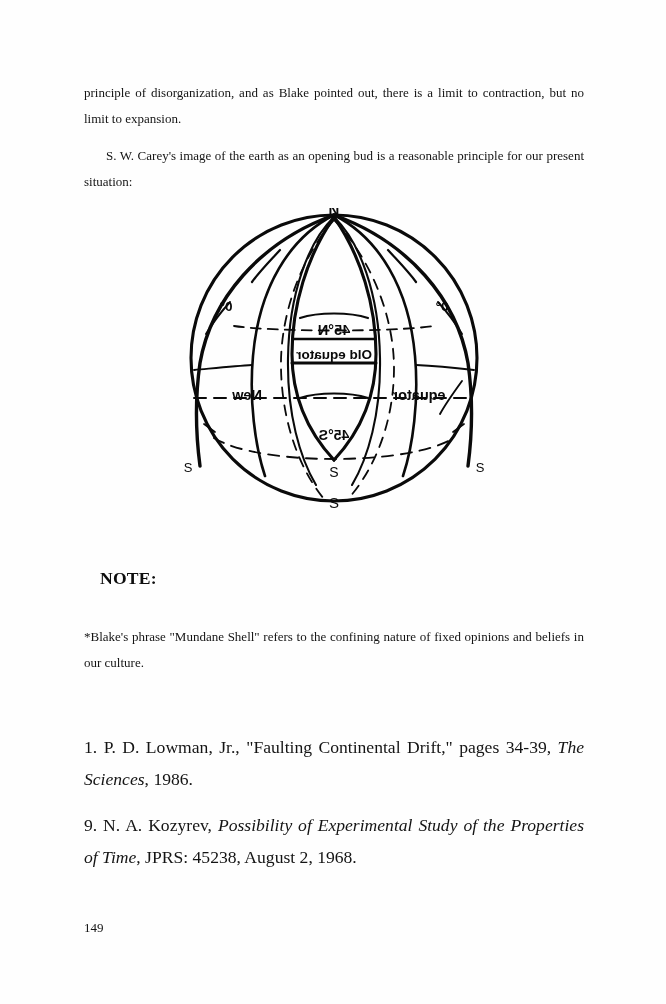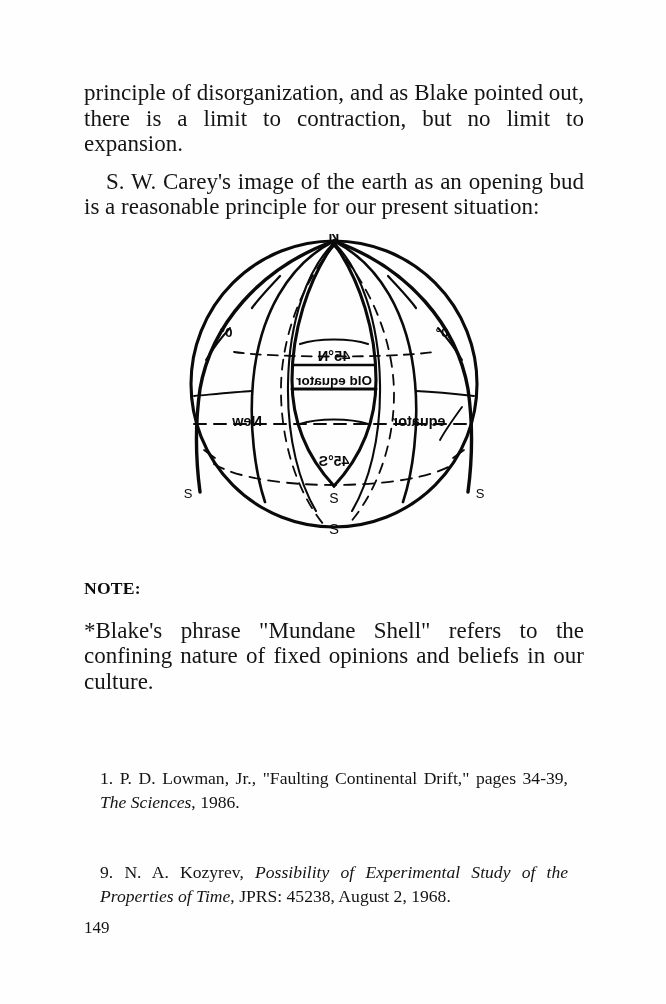"principle of disorganization, and as" p.body-text { font-size: 23px -> 13px }
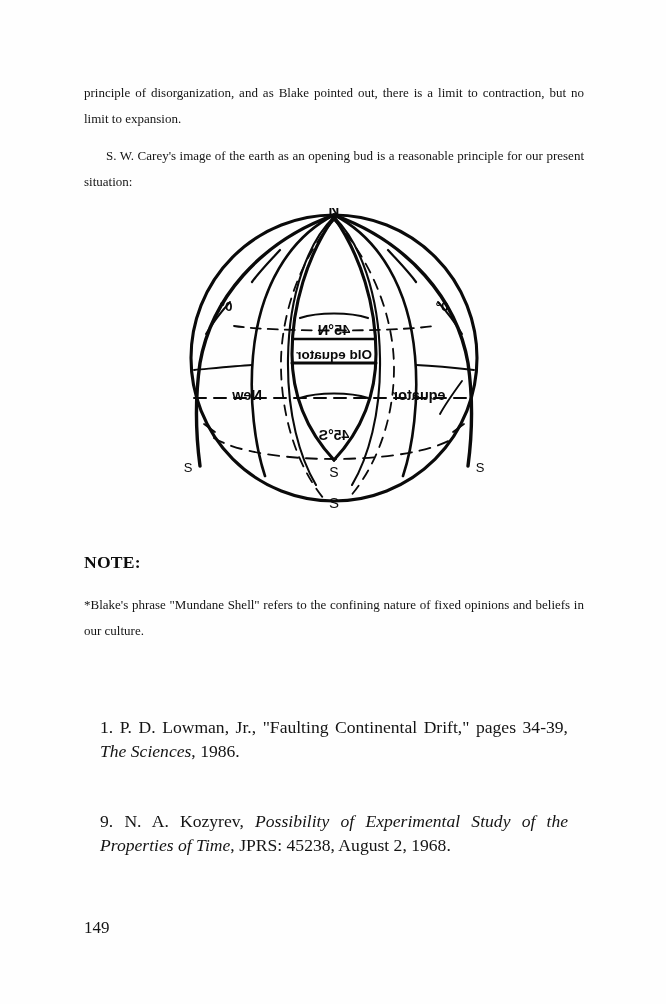"NOTE:" h2.section-head { margin: 0 -> 16px }
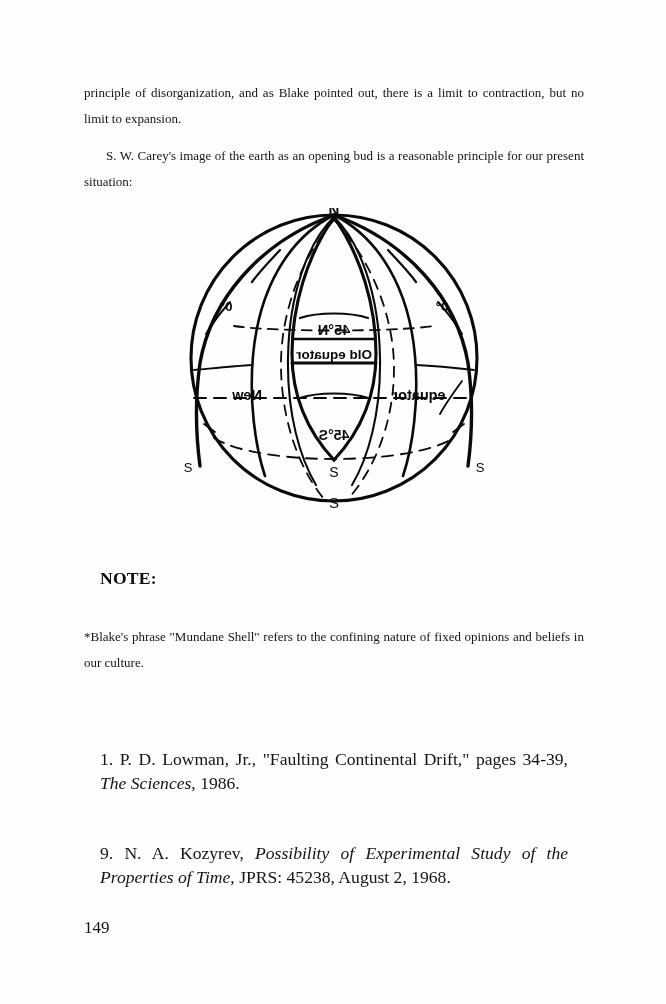"1. P. D. Lowman, Jr.," p.ref { line-height: 24px -> 32px; margin: 16px -> 0 }
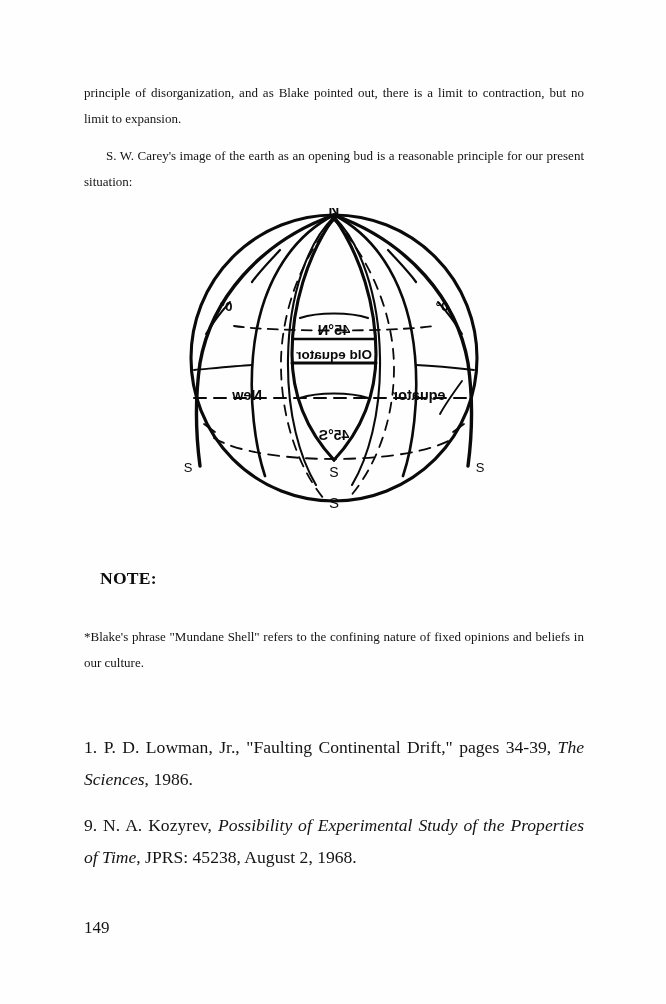"149" .page-number { font-size: 17px -> 13px }
